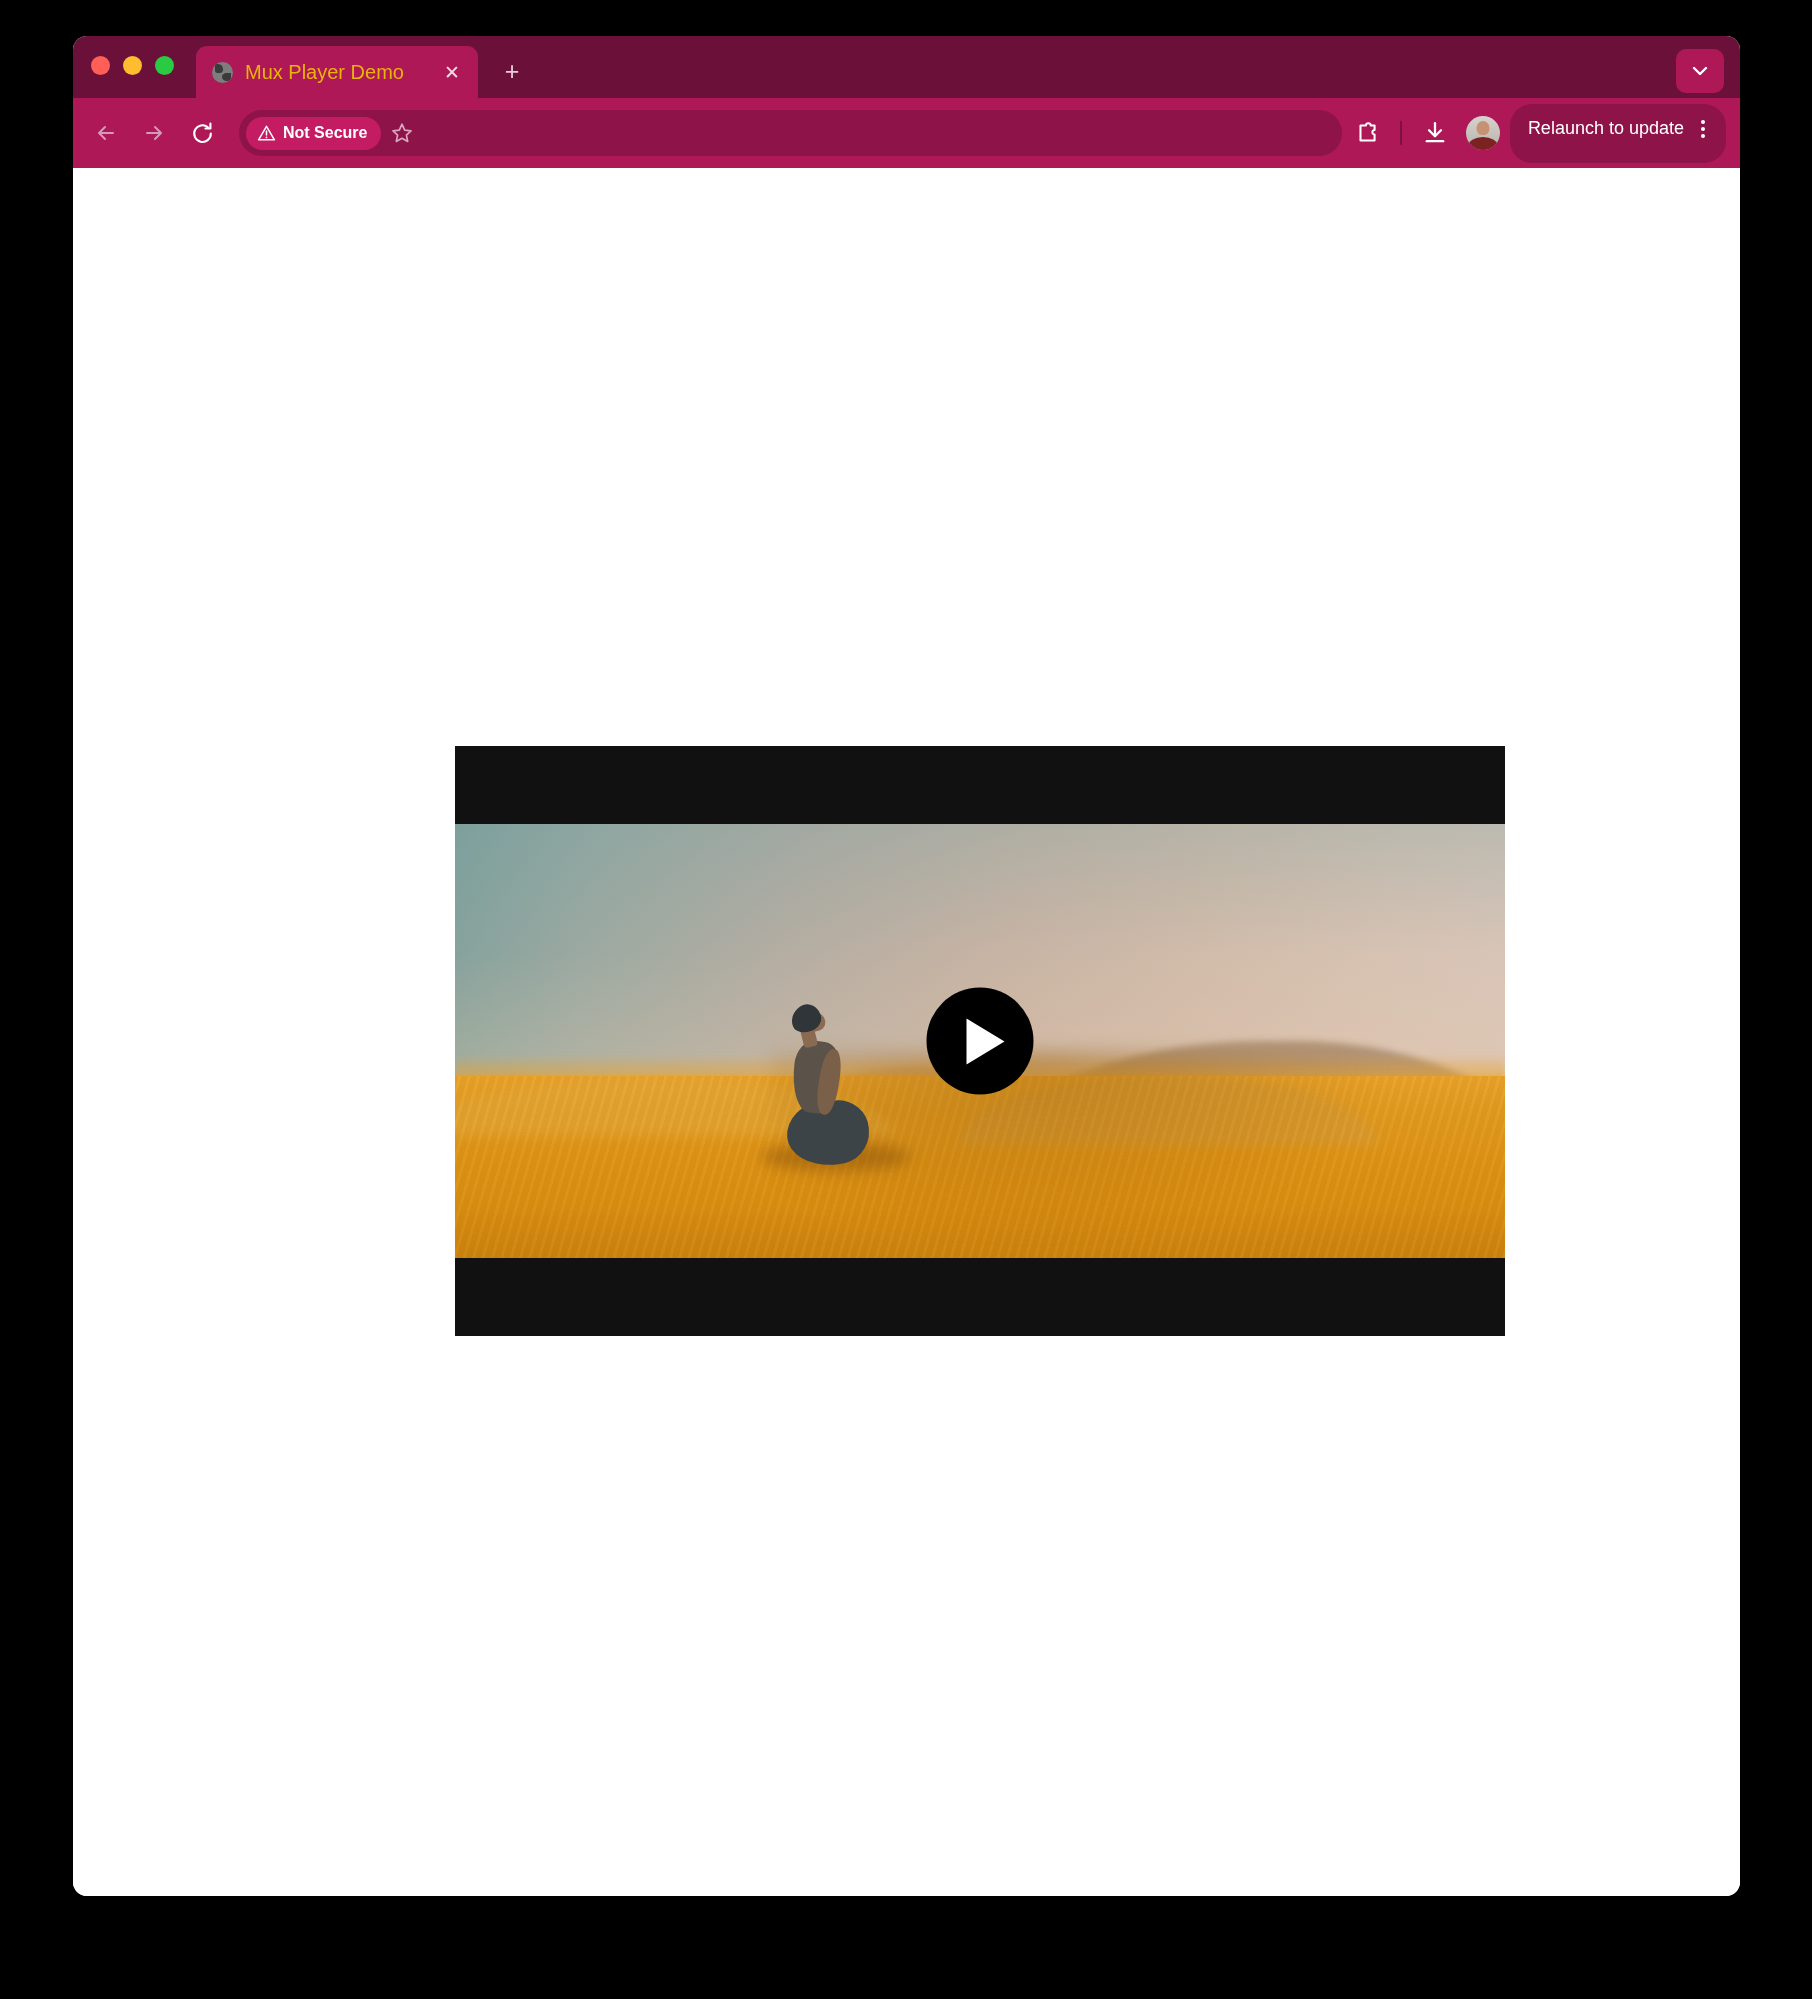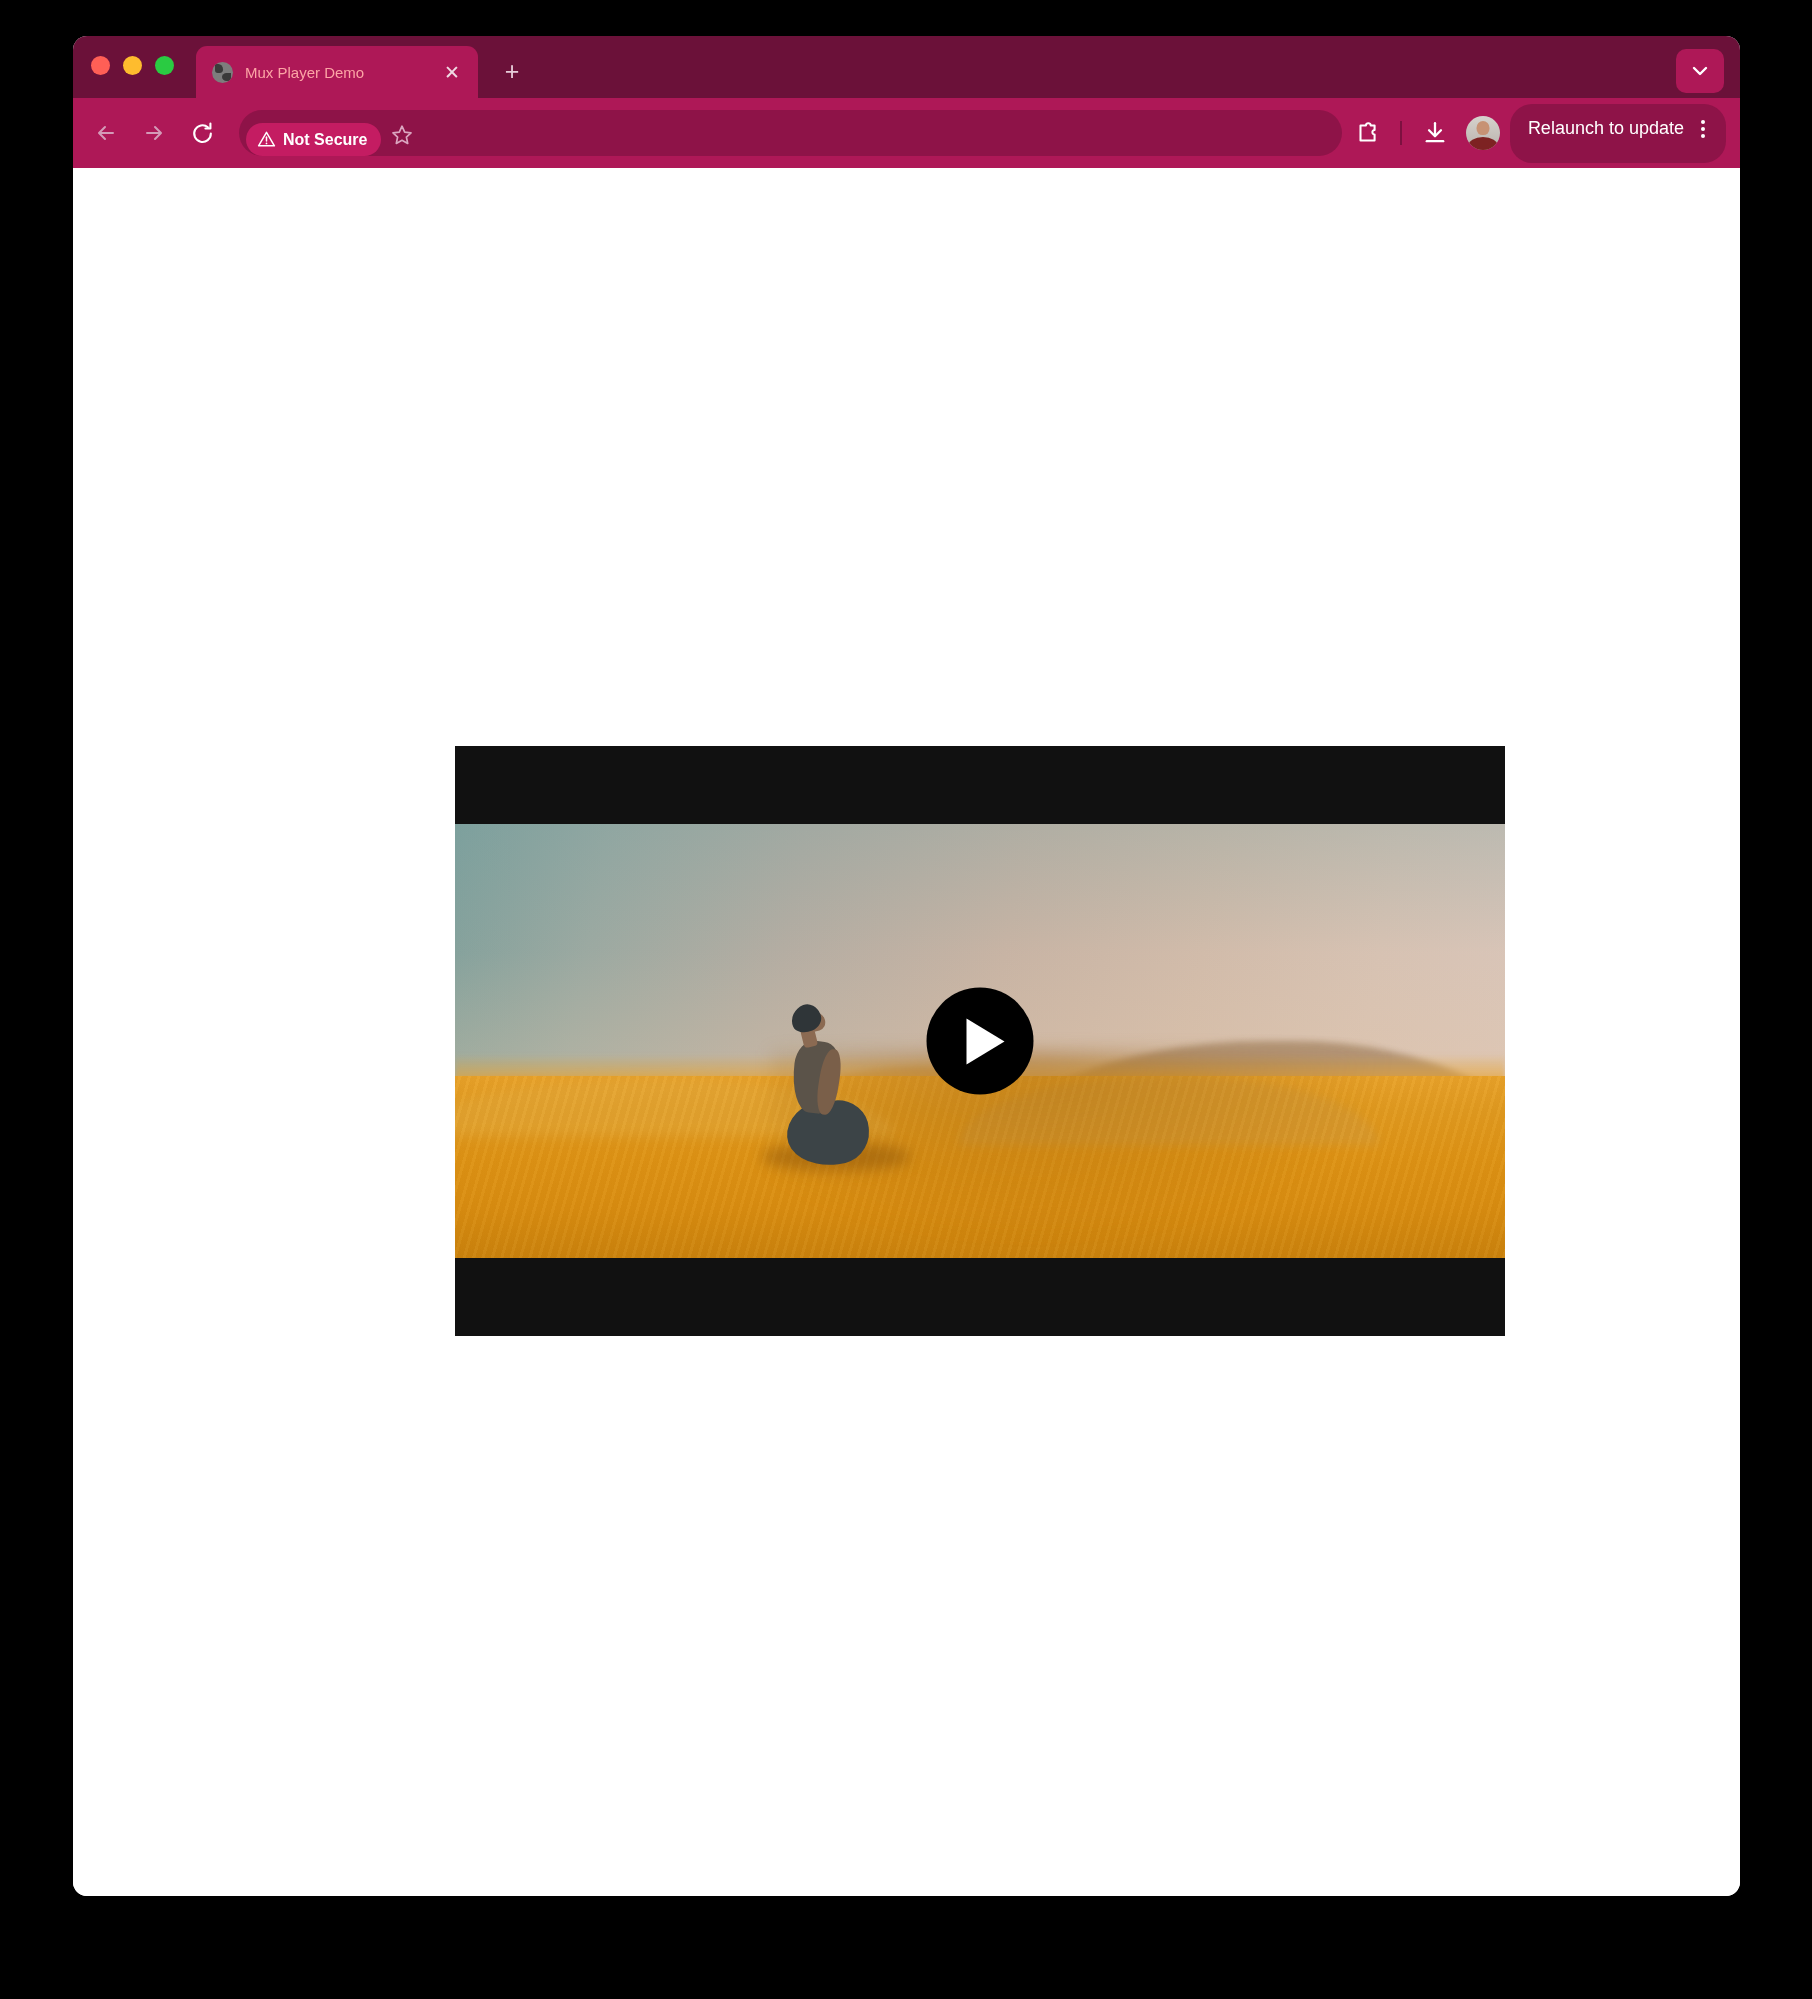"Mux Player Demo" #tab-title { color: #fca5a5 -> #eab308; font-size: 15px -> 20px }
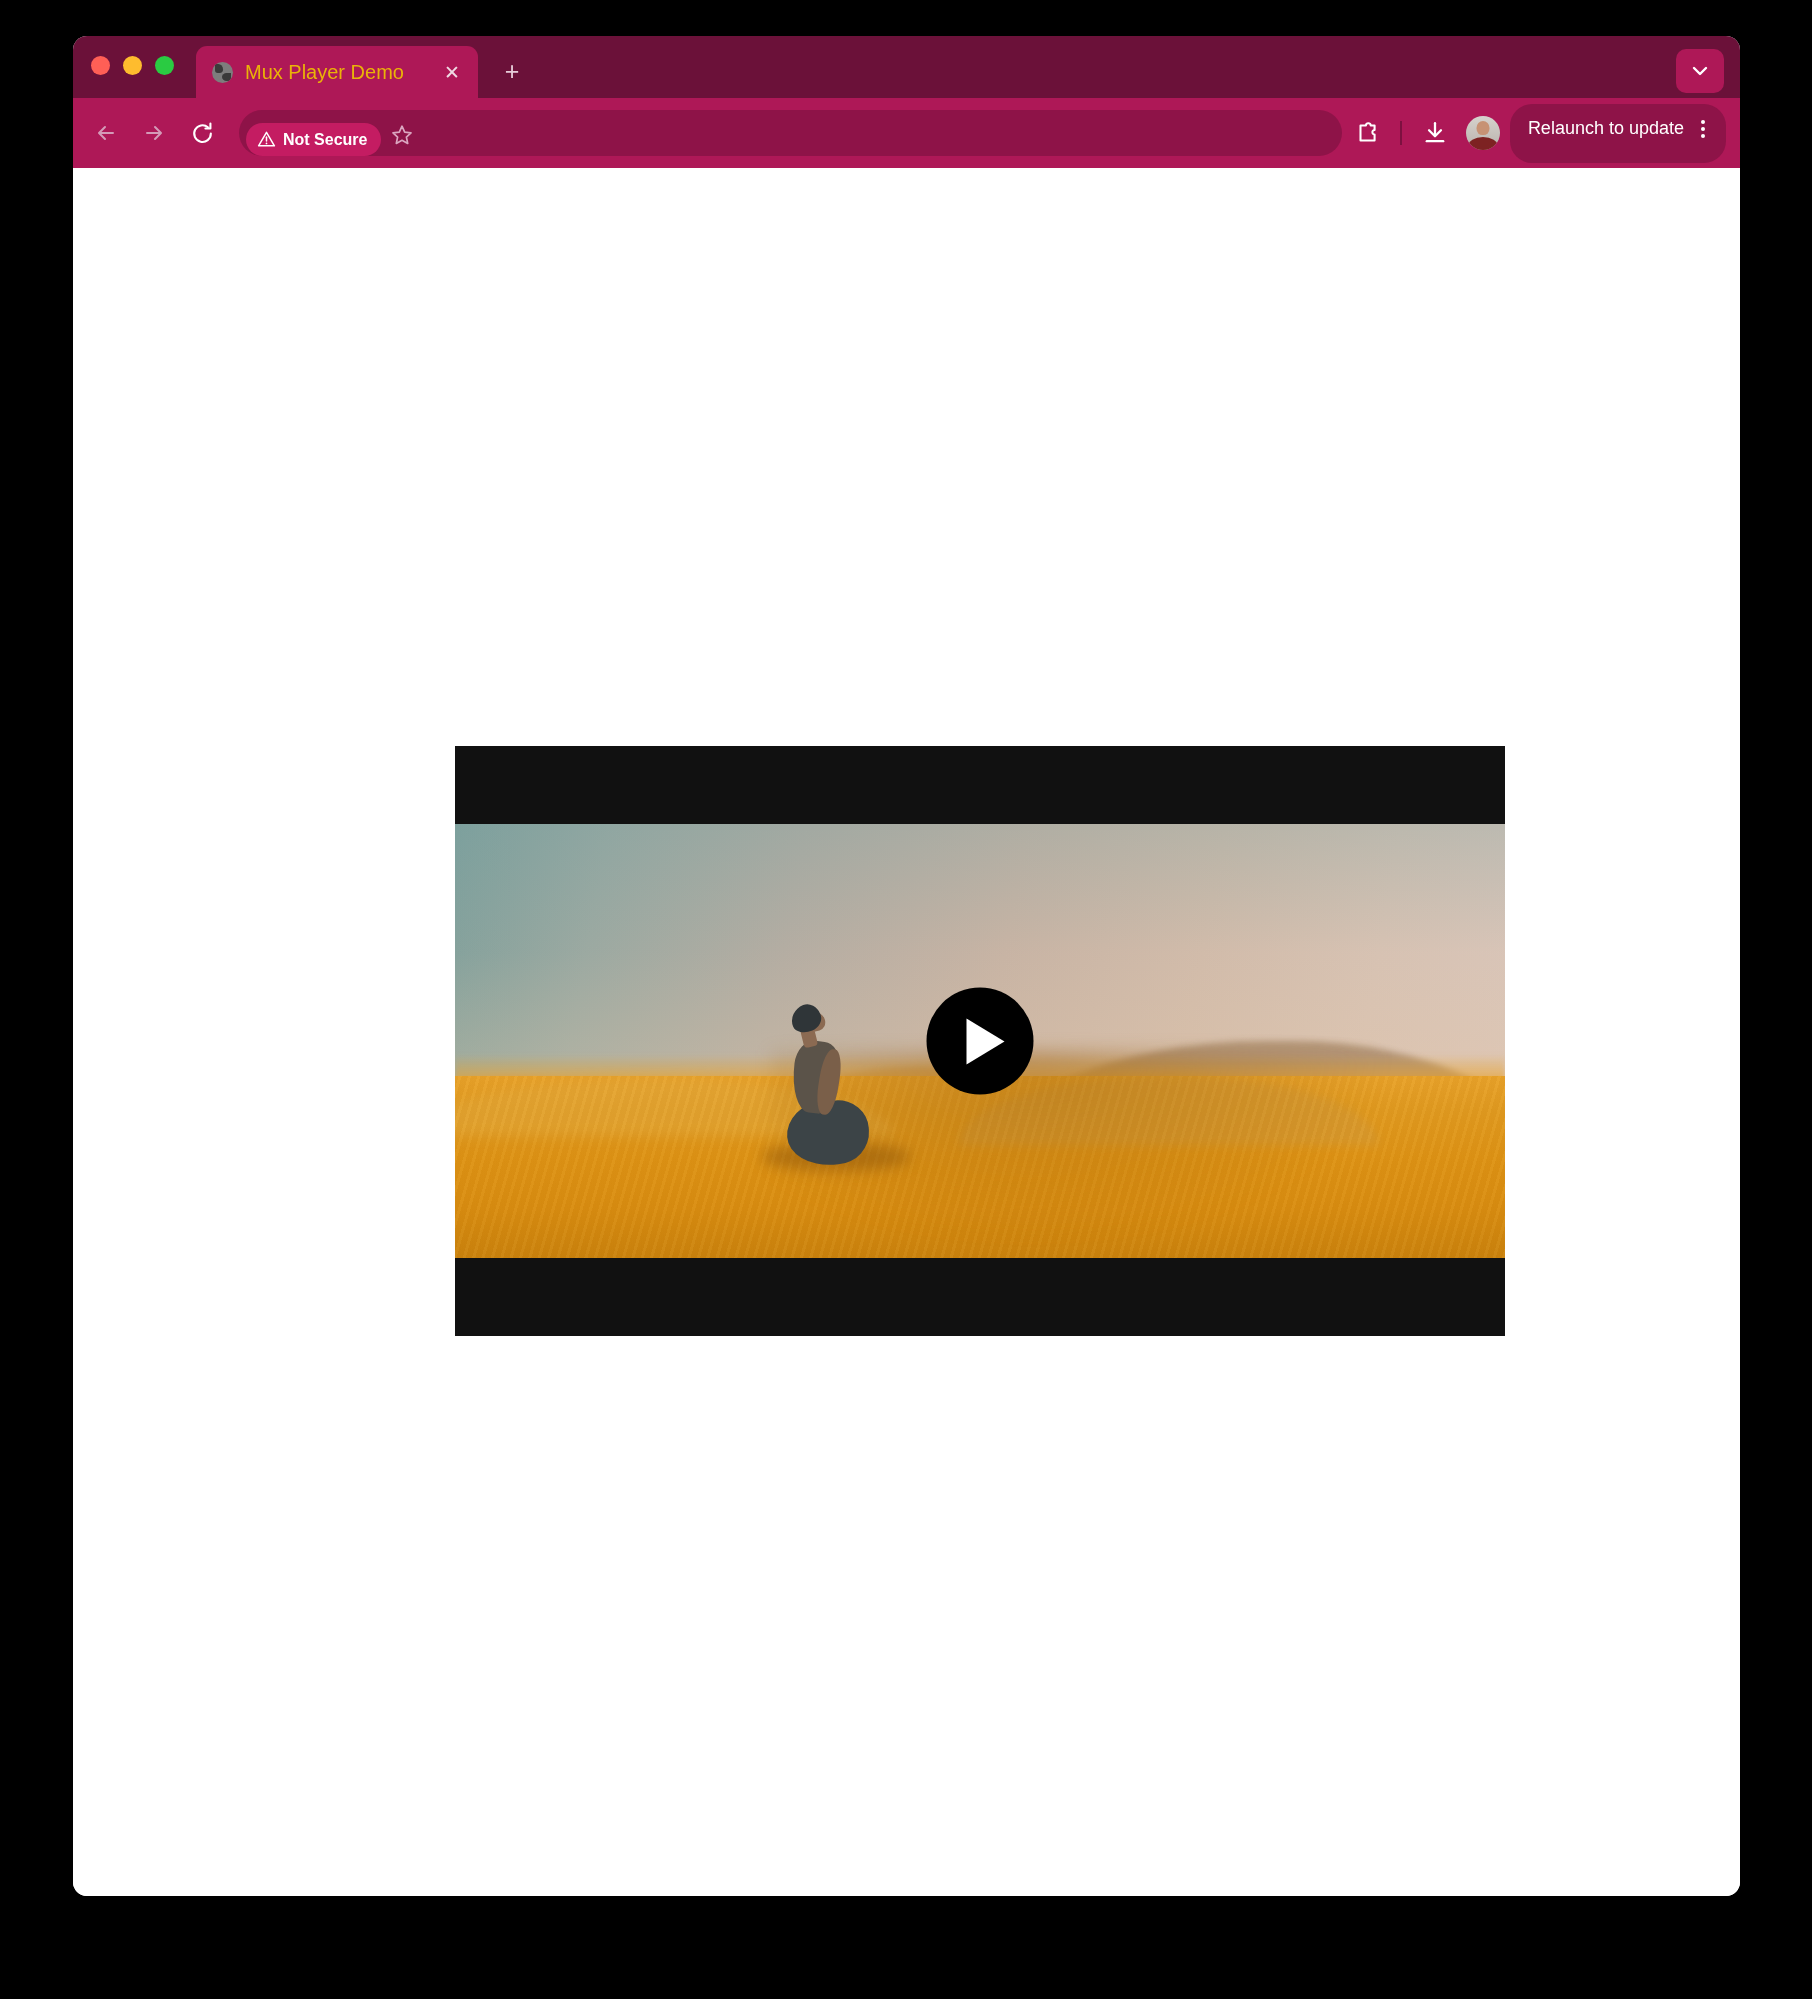"Not Secure" #omnibox { align-items: flex-end -> center }
